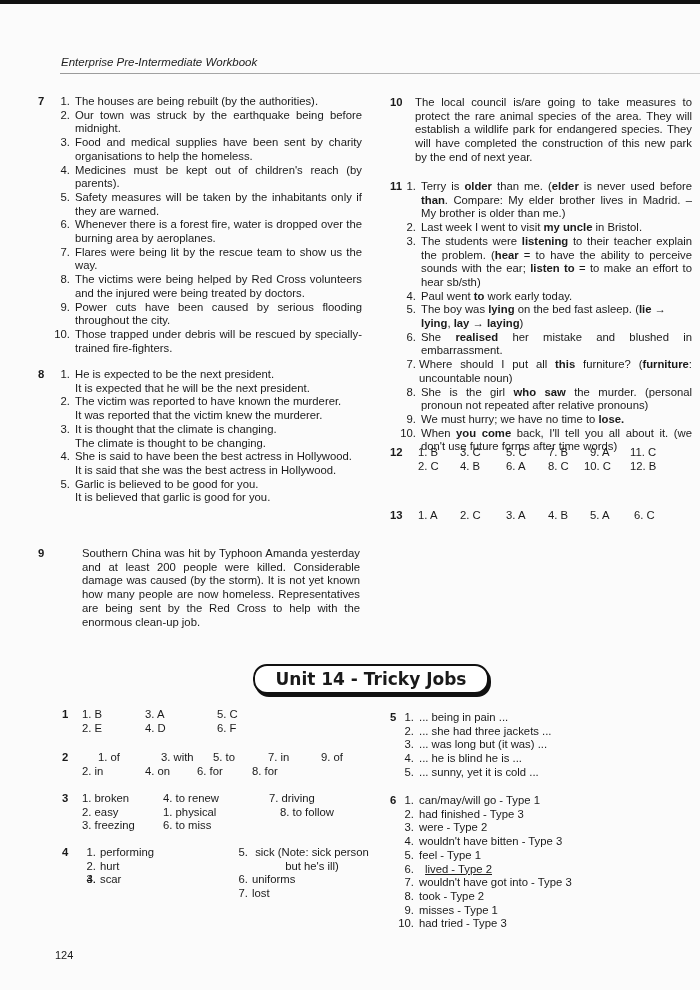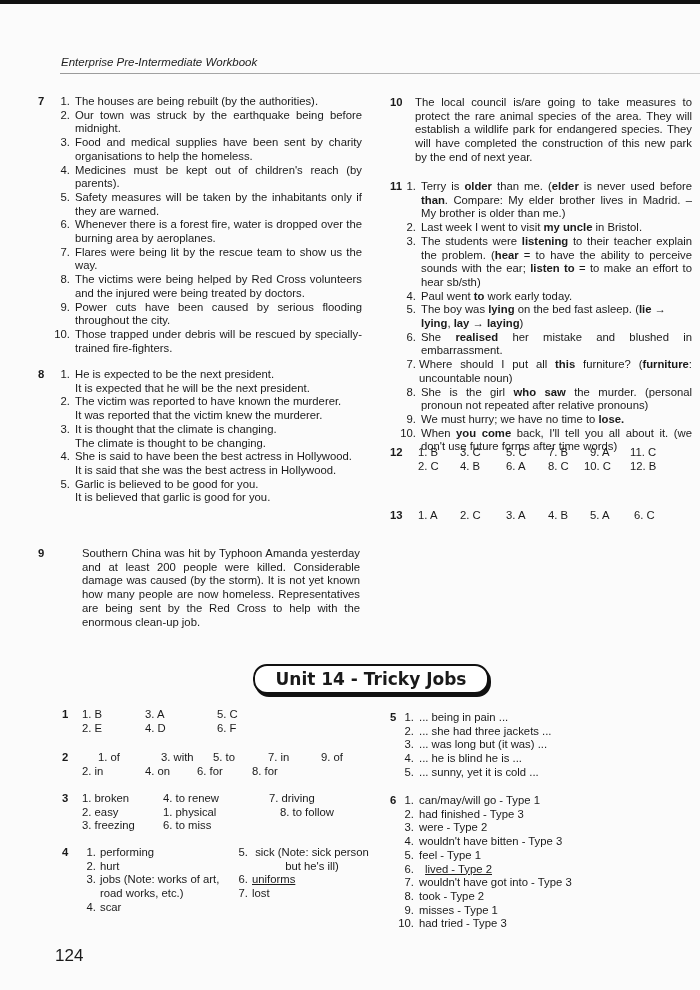"jobs (Note: works of art," span.t { html: <span>jobs (Note: works of art, road works, etc.)</span> -> none }
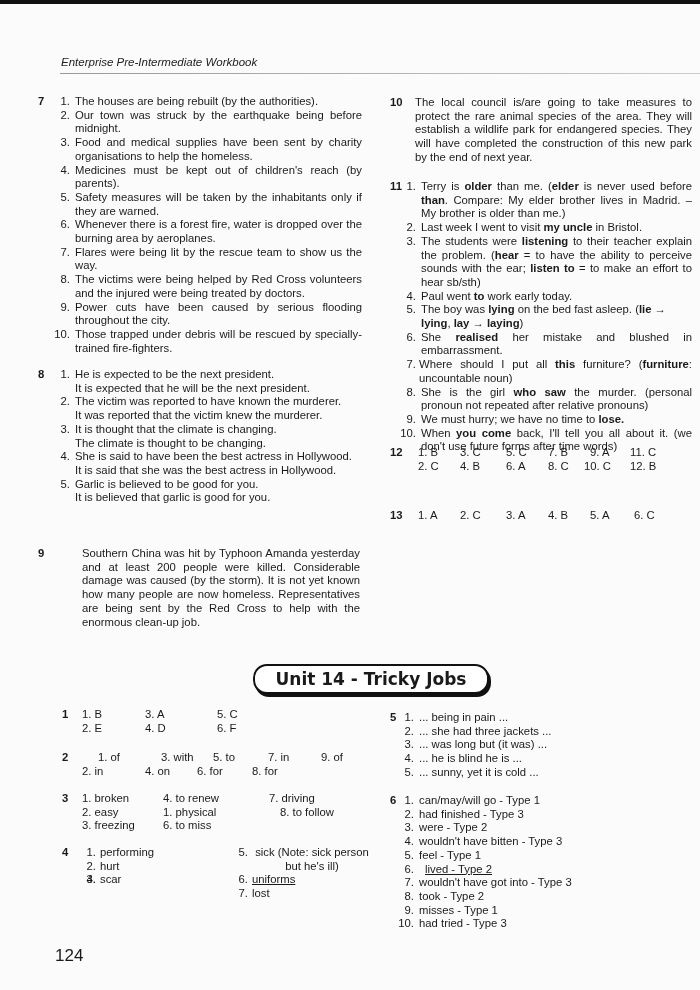"uniforms" span.t { text-decoration: underline -> none }
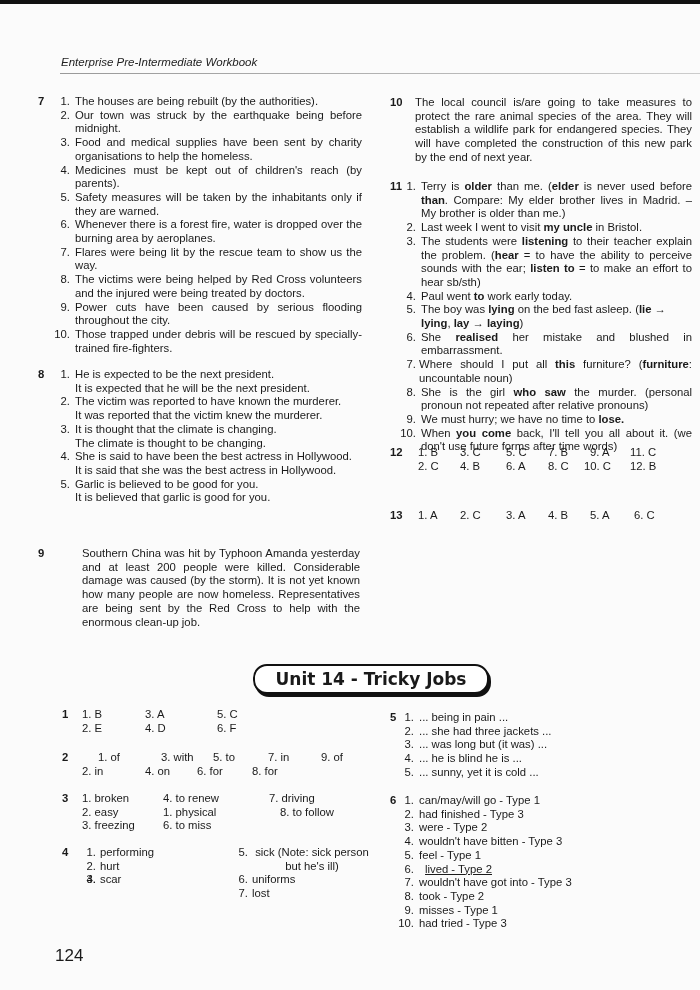"124" .page-num { font-size: 17px -> 11px }
